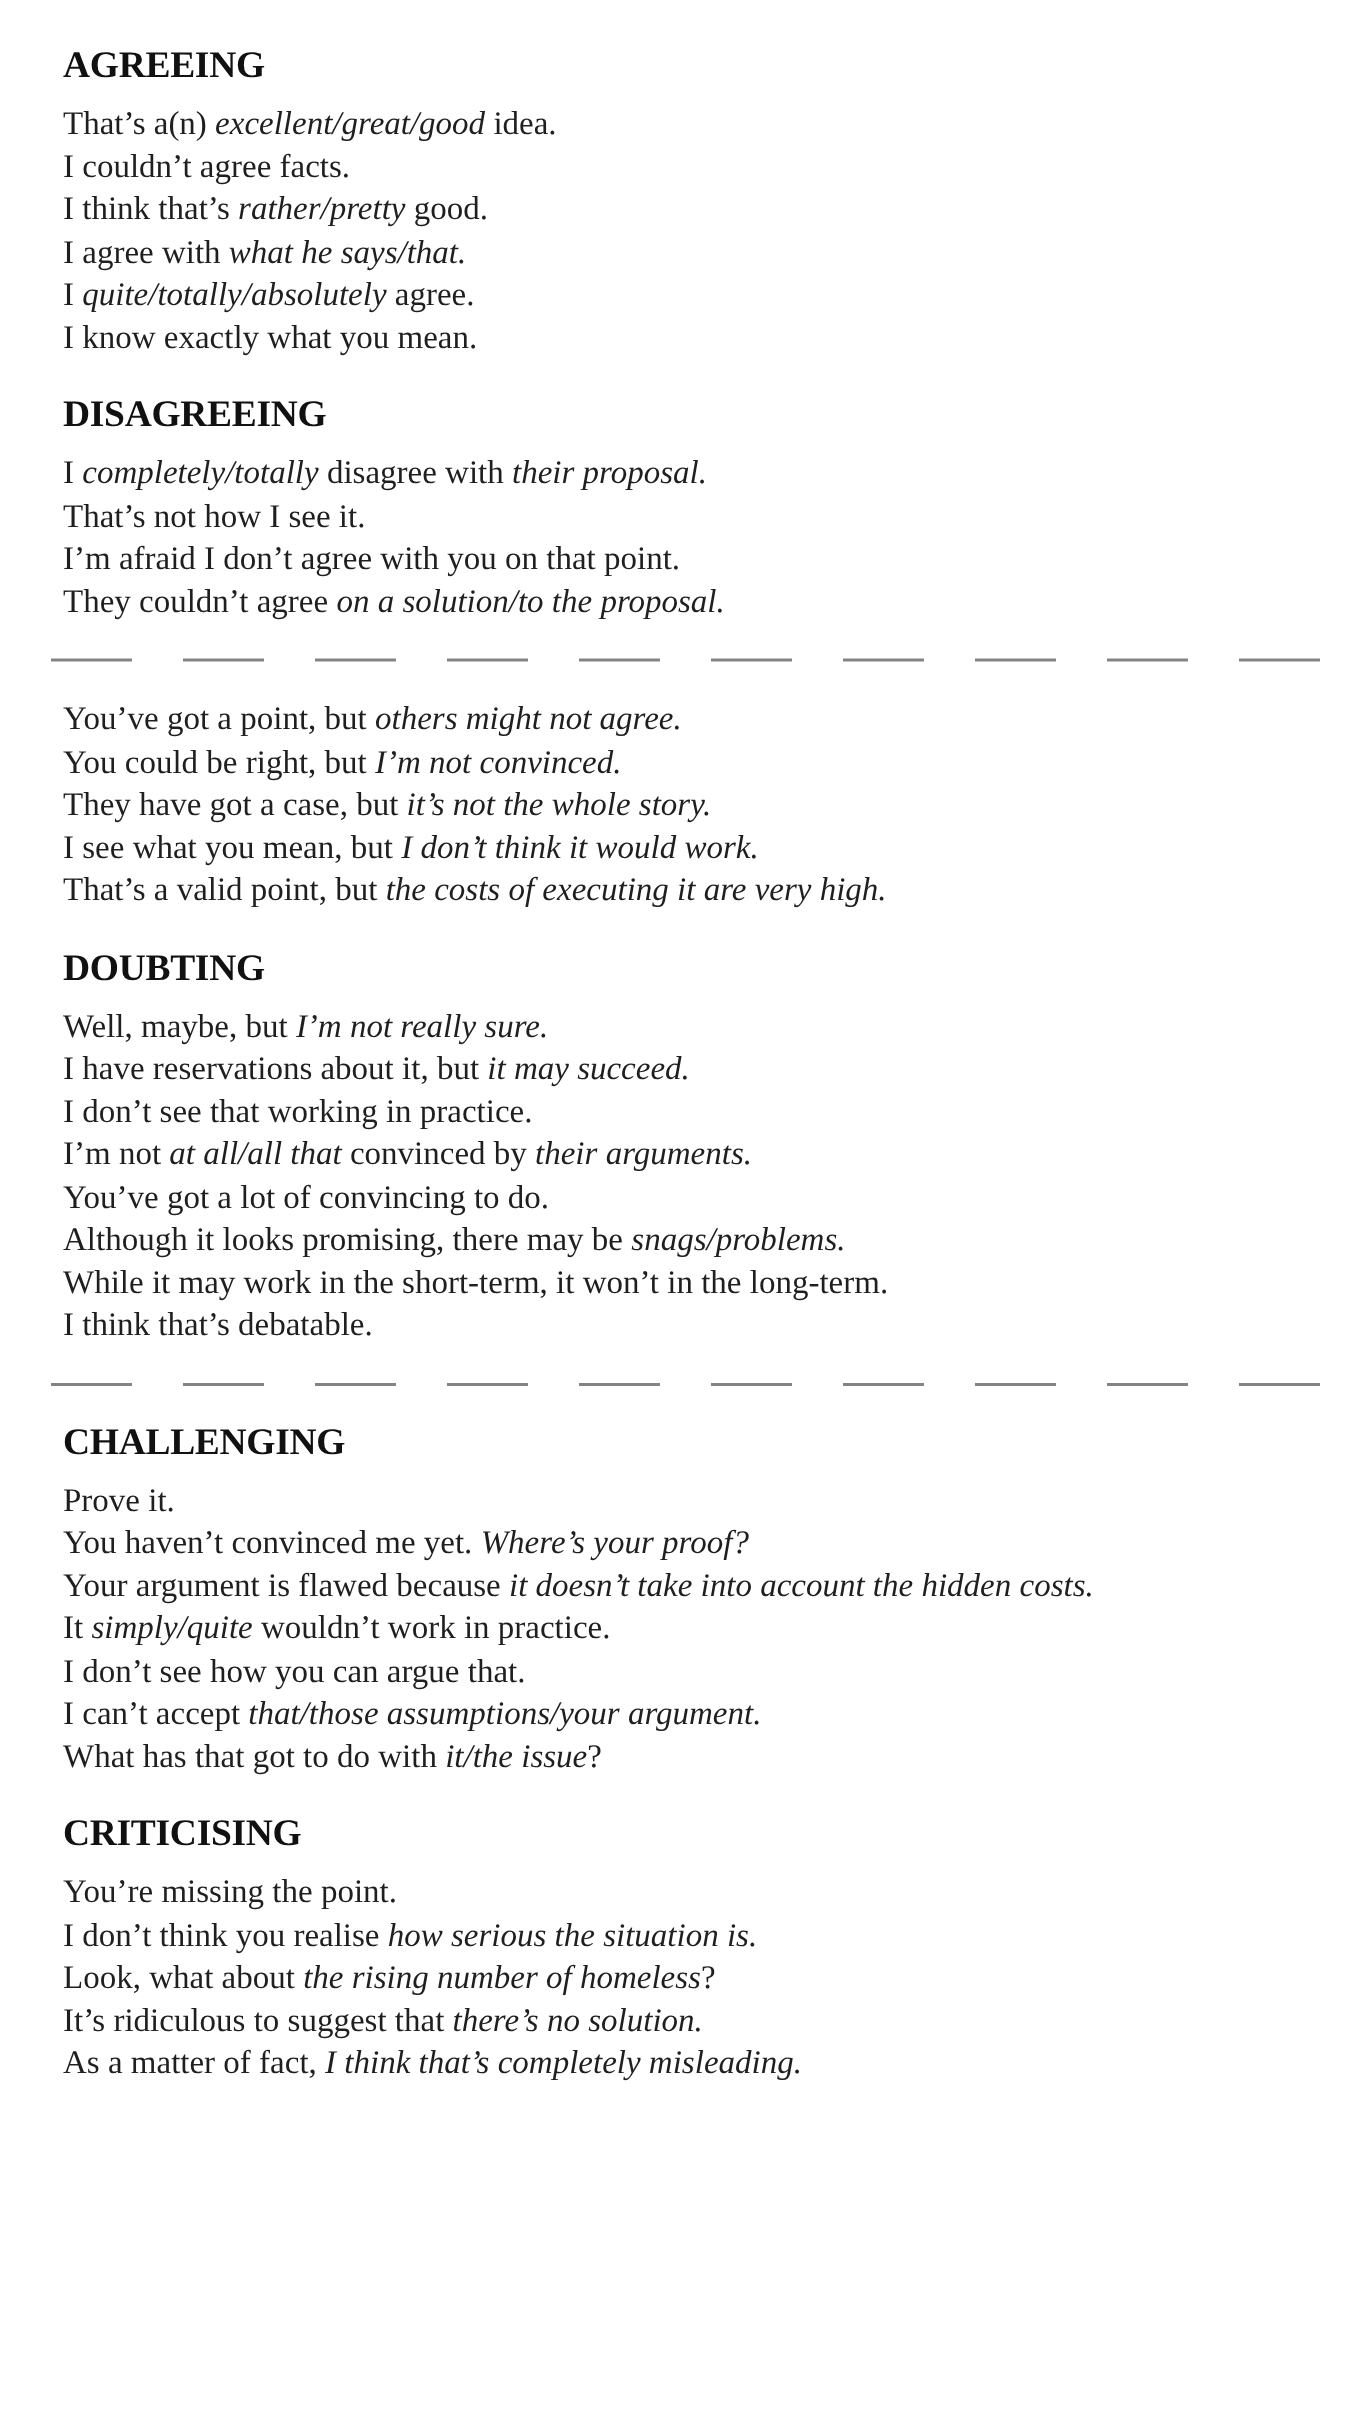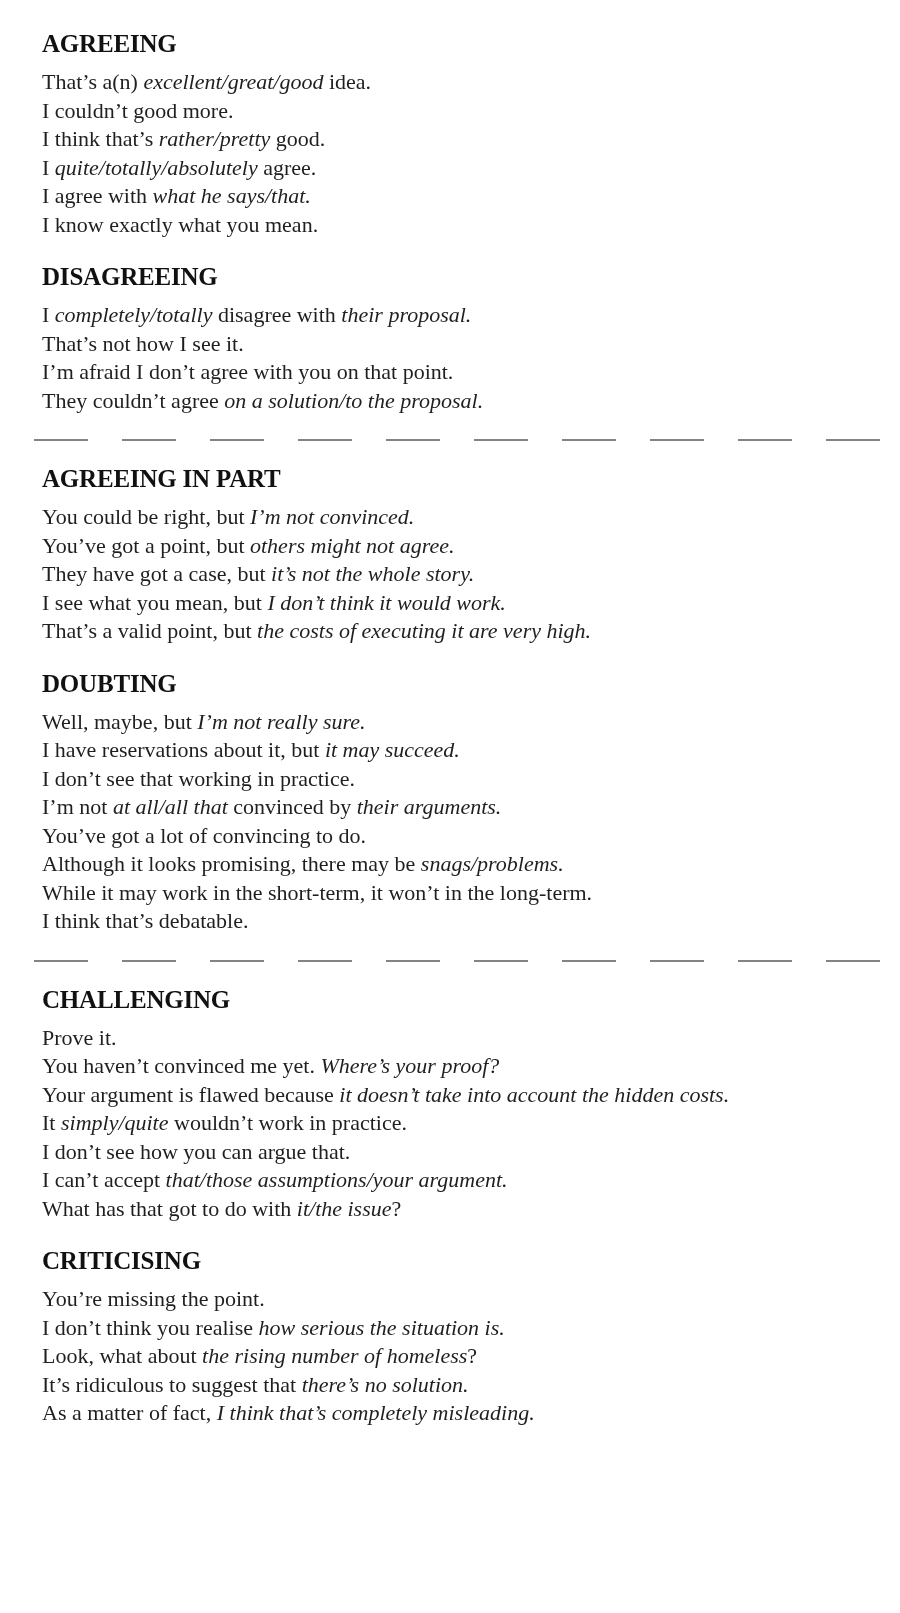"I couldn’t good more." span { text: good more -> agree facts }
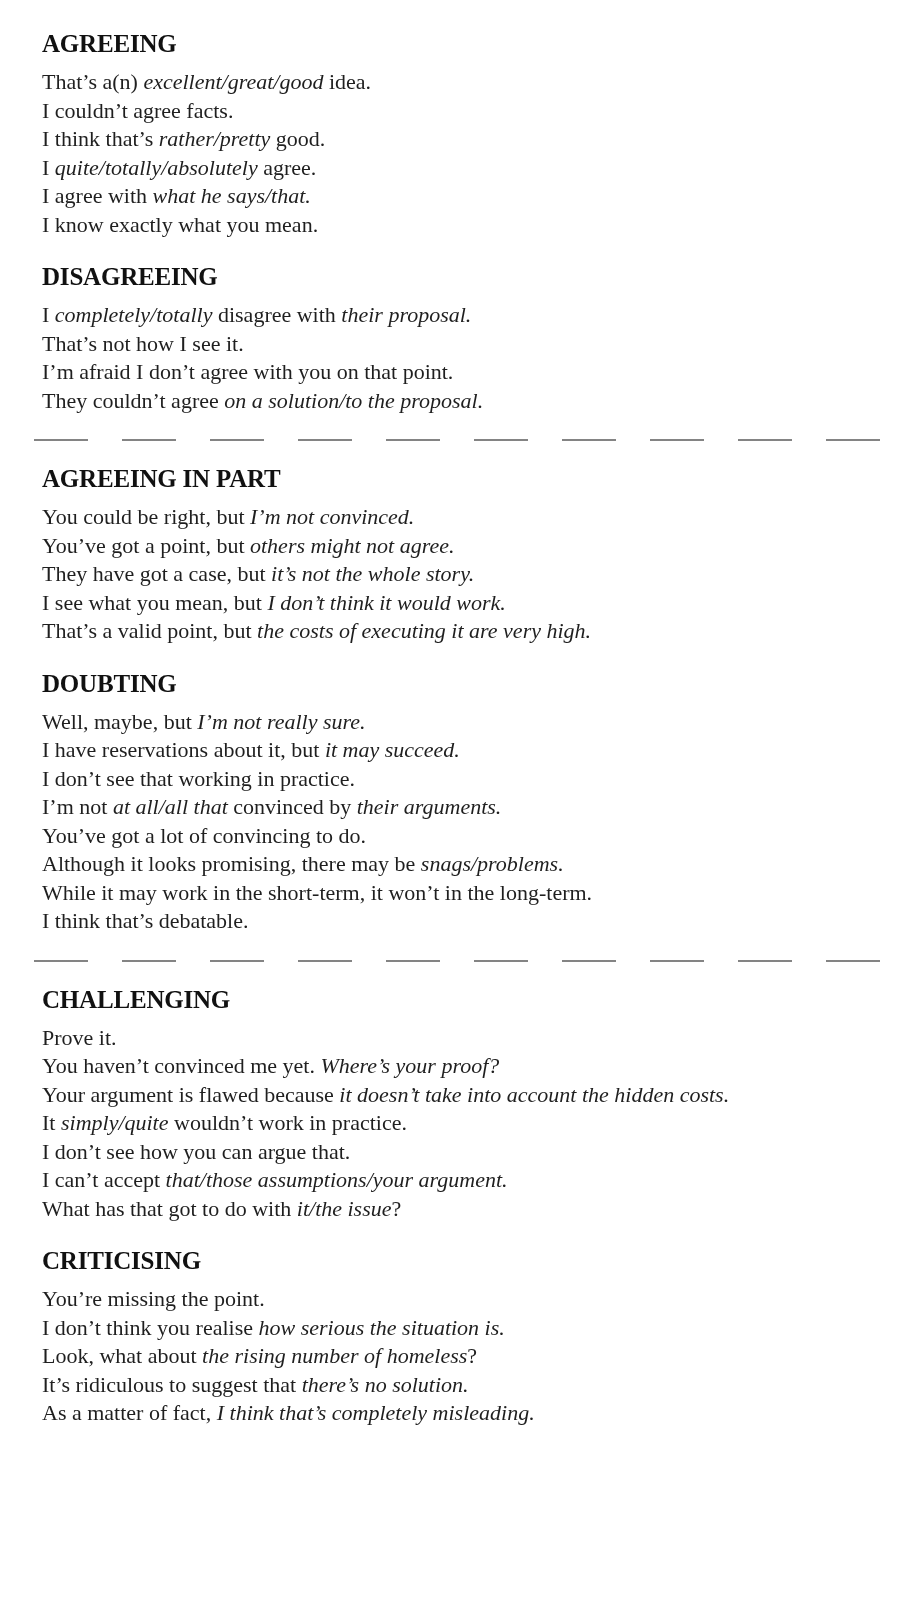"I quite/totally/absolutely agree." p.phrase-line { order: before "I agree with what he" -> after "I agree with what he" }
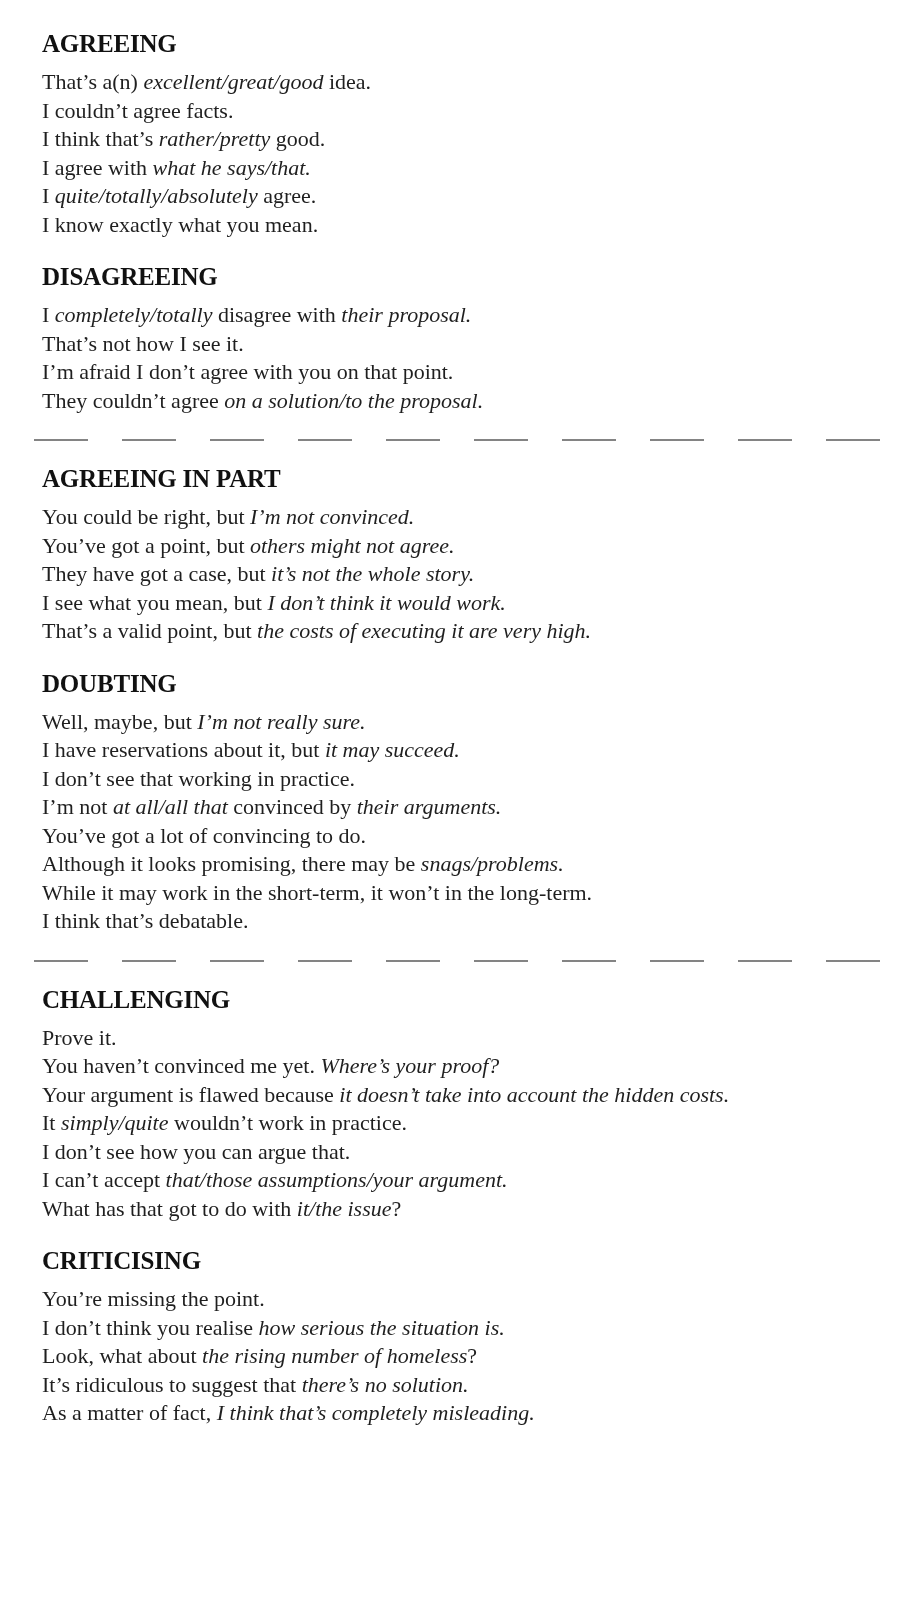"AGREEING IN PART" h2.section-title { html: <h2>AGREEING IN PART</h2> -> none }
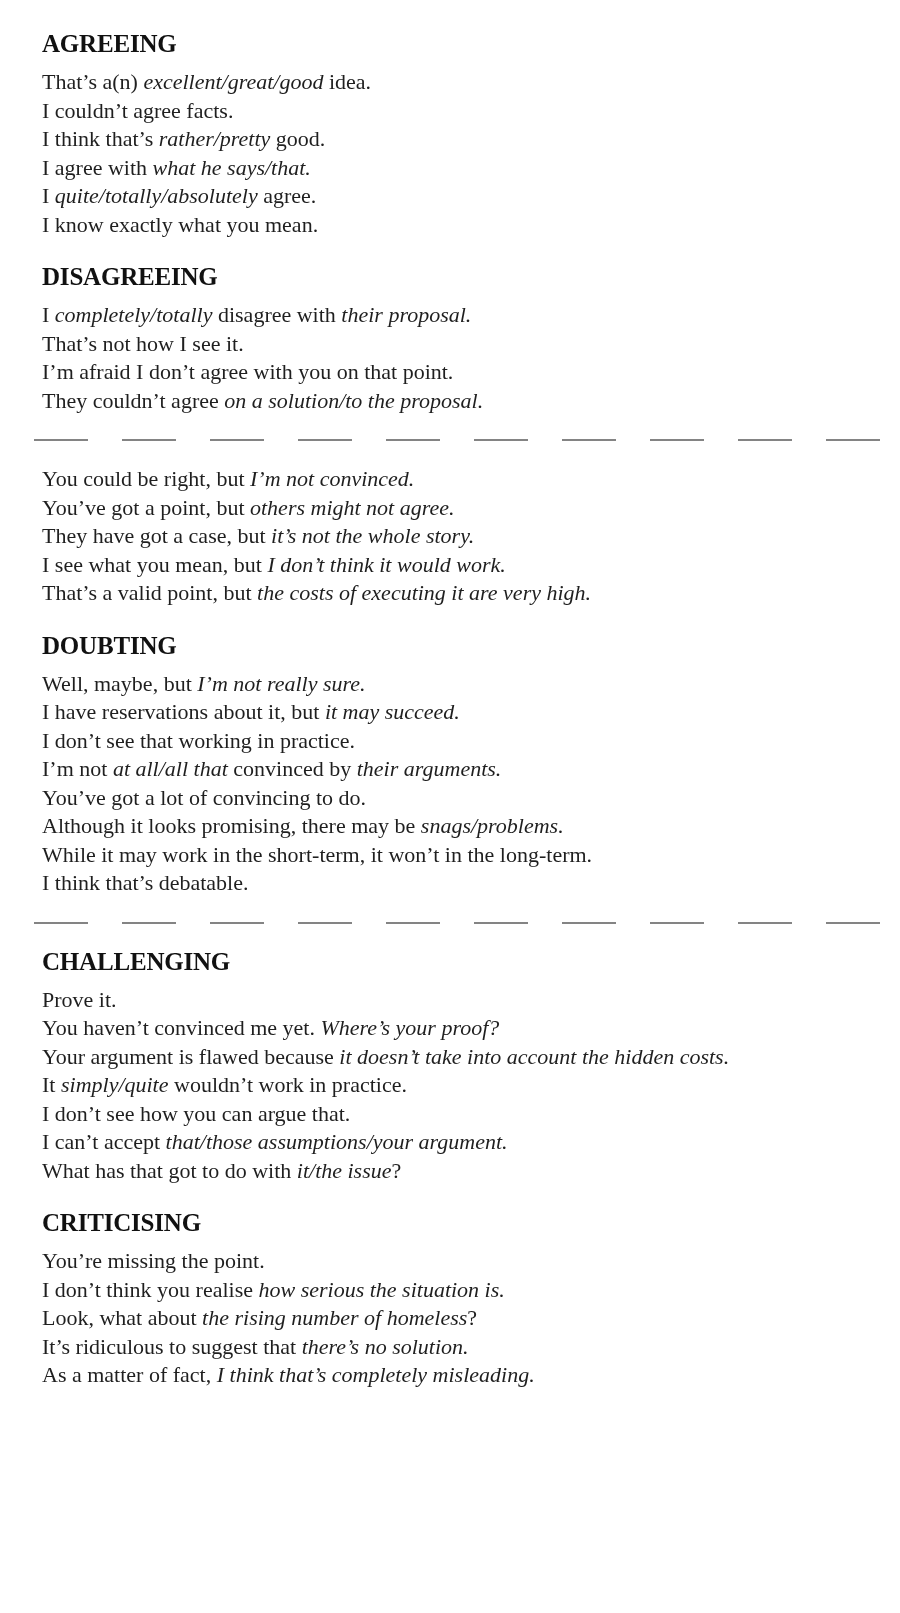"You could be right, but" p.phrase-line { order: before "You’ve got a point, but" -> after "You’ve got a point, but" }
